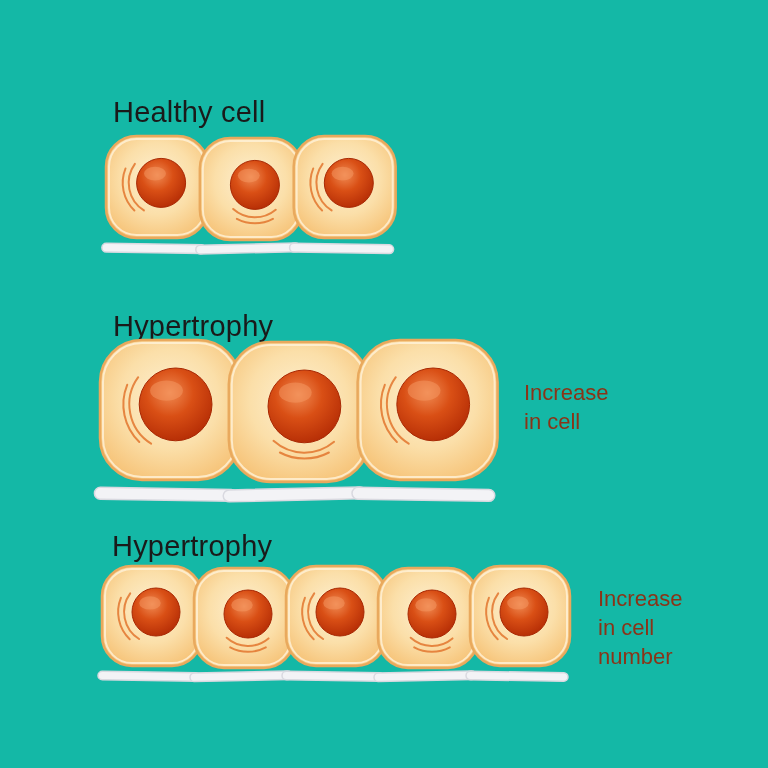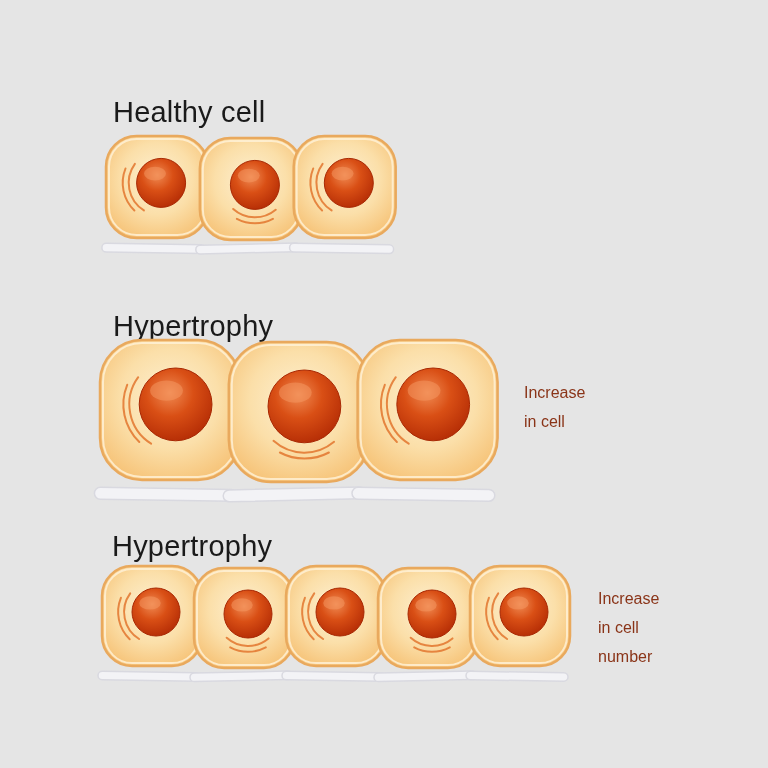"Healthy cell" .figure { background: #e5e5e5 -> #14b8a6 }
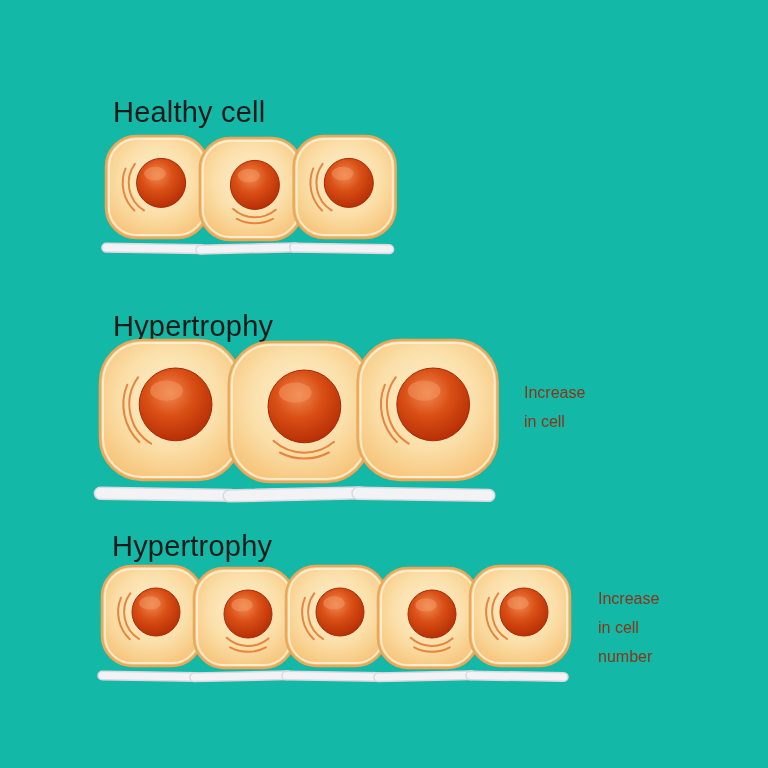"Increase" .annotation { font-size: 16px -> 22px }
